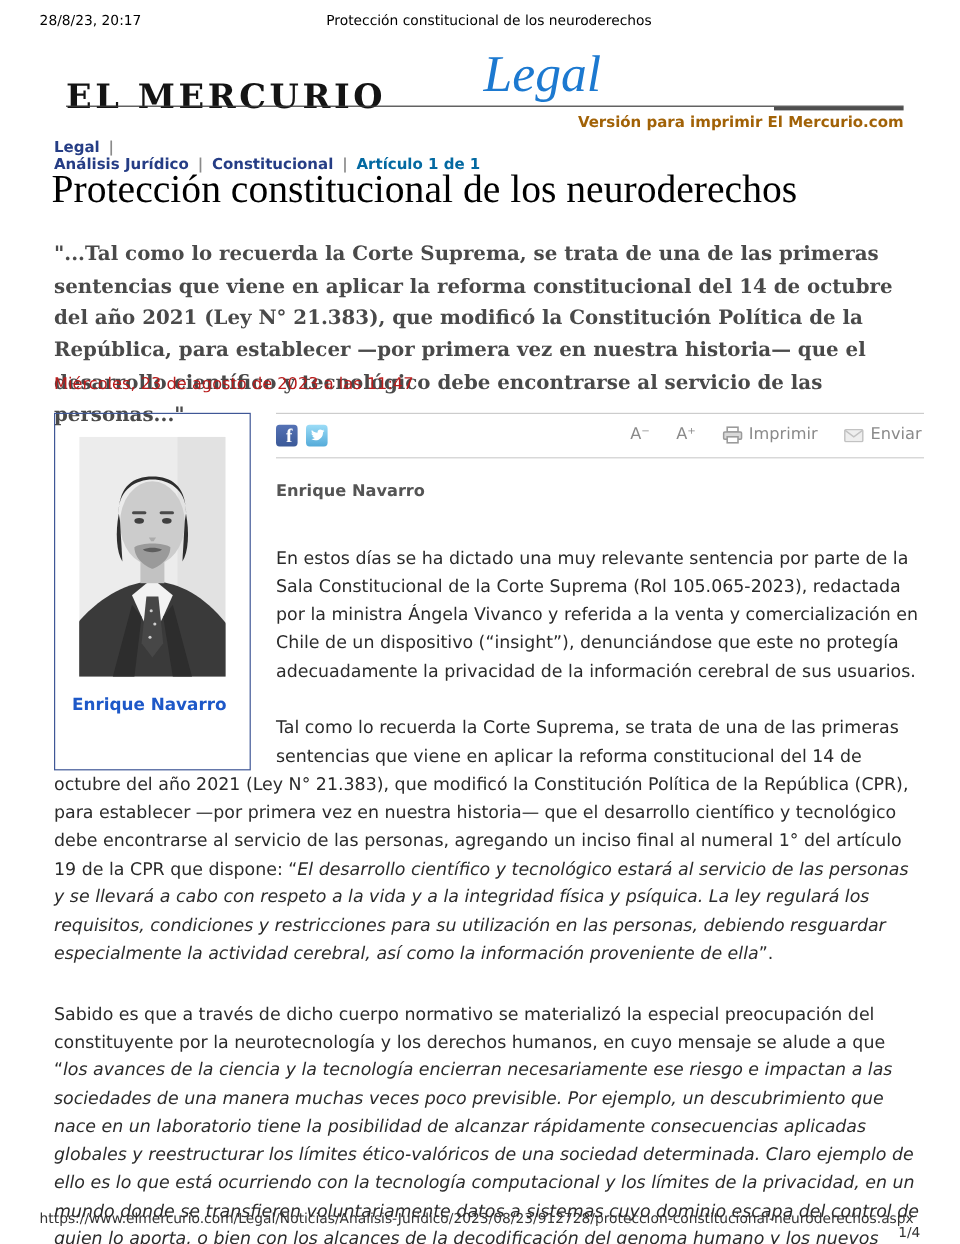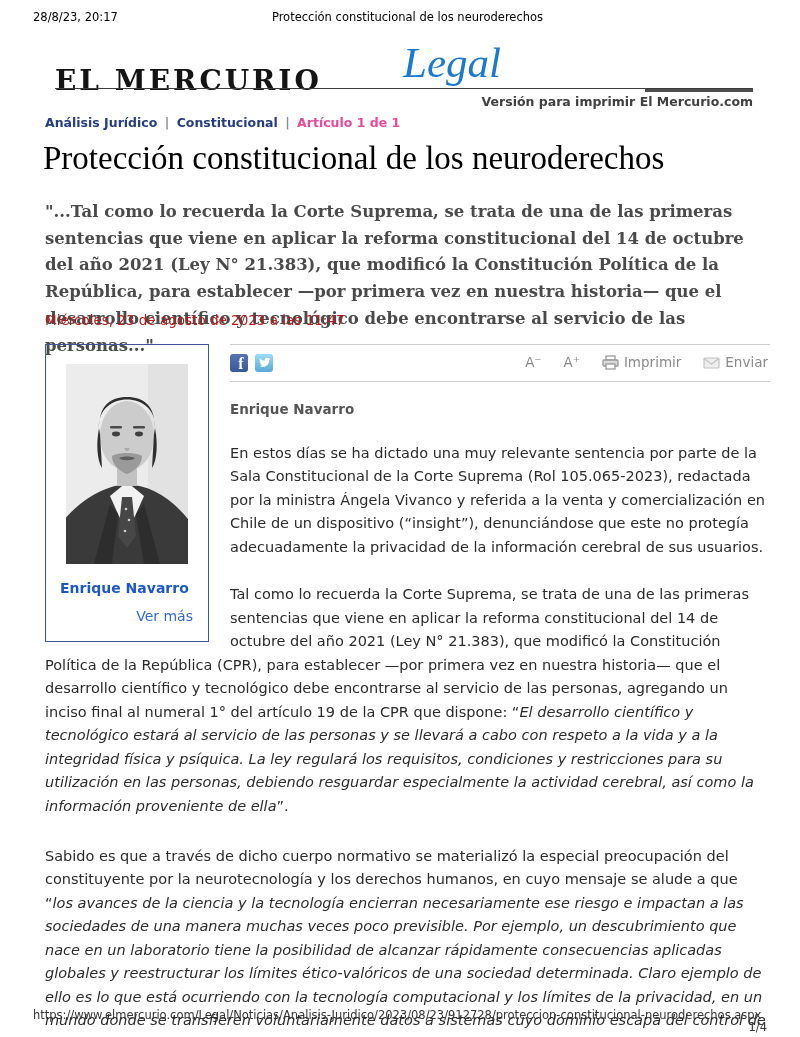"Versión para imprimir El Mercurio.com" .print-version { color: #404040 -> #a16207 }
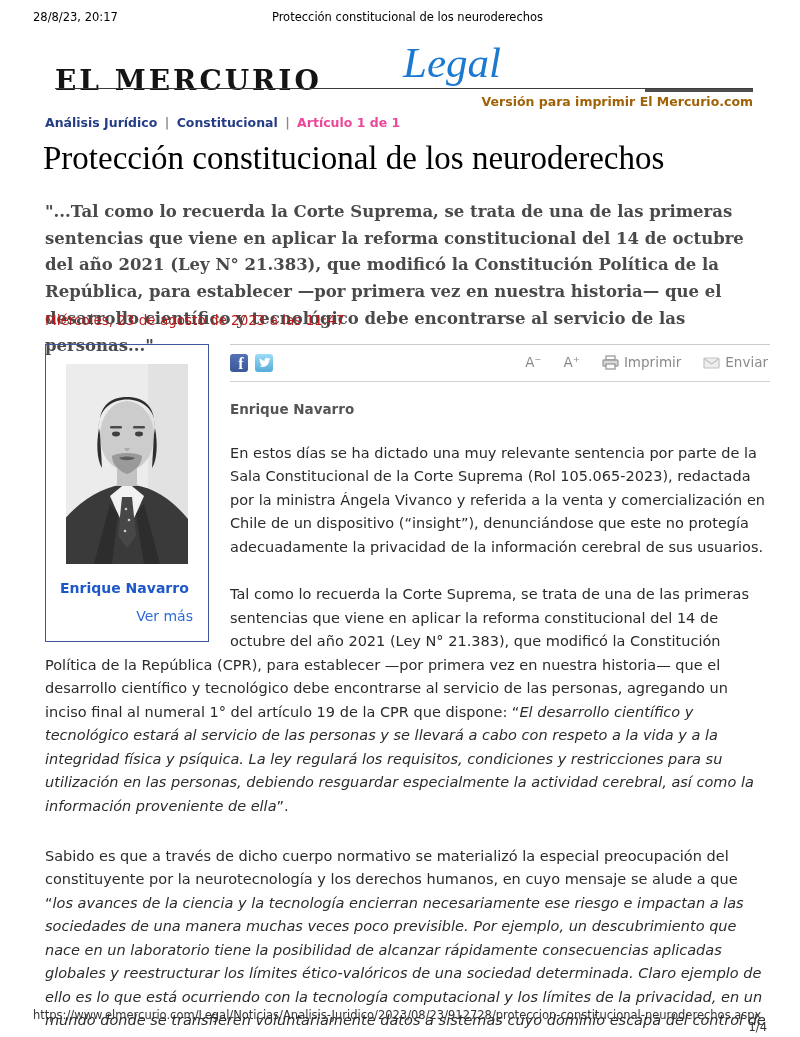"Legal |" div { html: none -> <div> <a>Legal</a> <span>|</span> </div> }
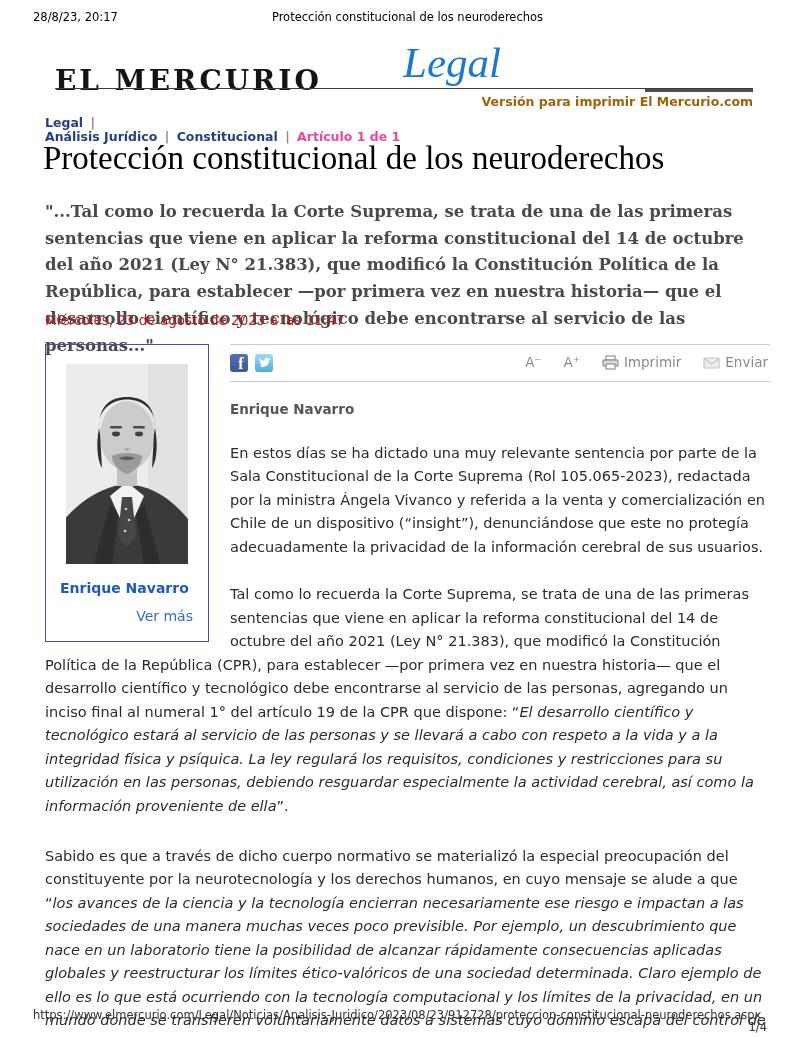"Artículo 1 de 1" .breadcrumb .muted { color: #ec4899 -> #0369a1 }
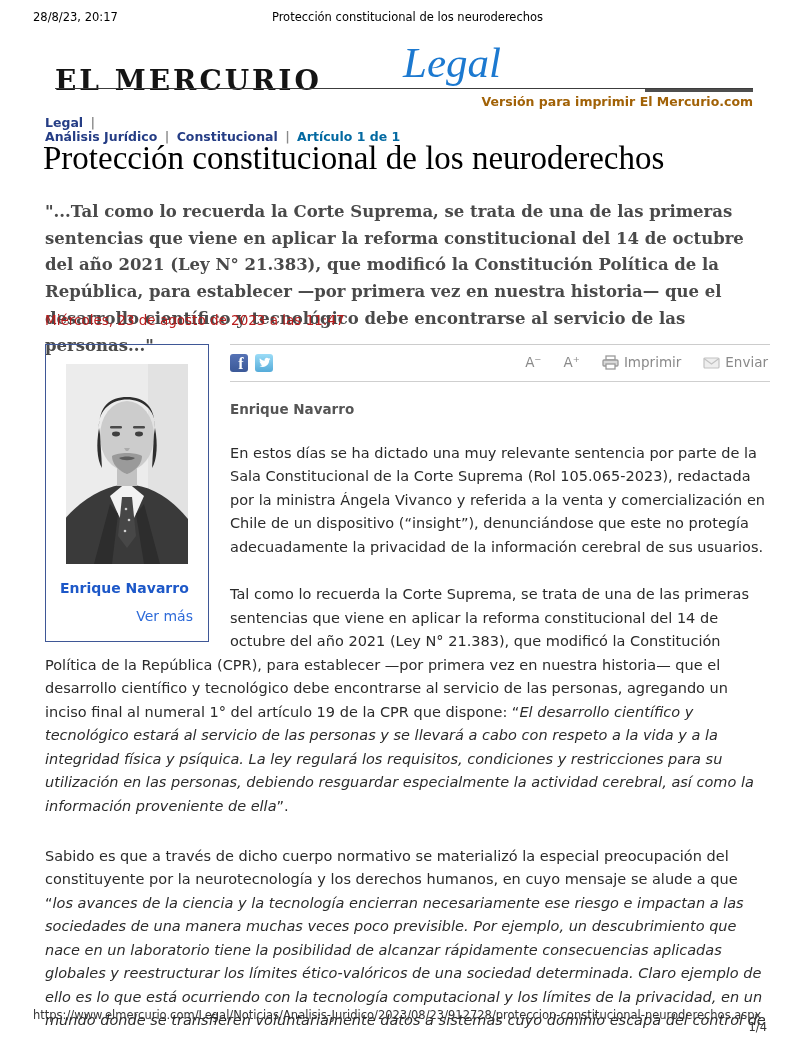"En estos días se ha" .article p.body { margin-top: 21px -> 34px }
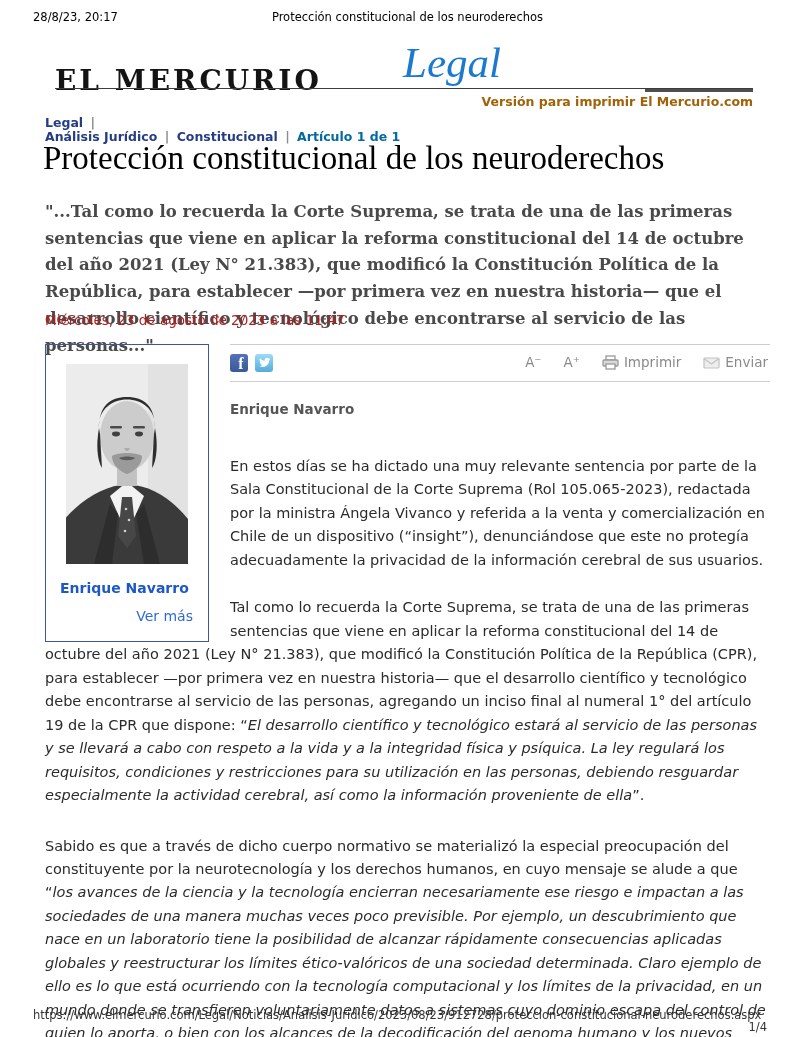"Ver más" a.author-box-link { html: <a>Ver más</a> -> none }
